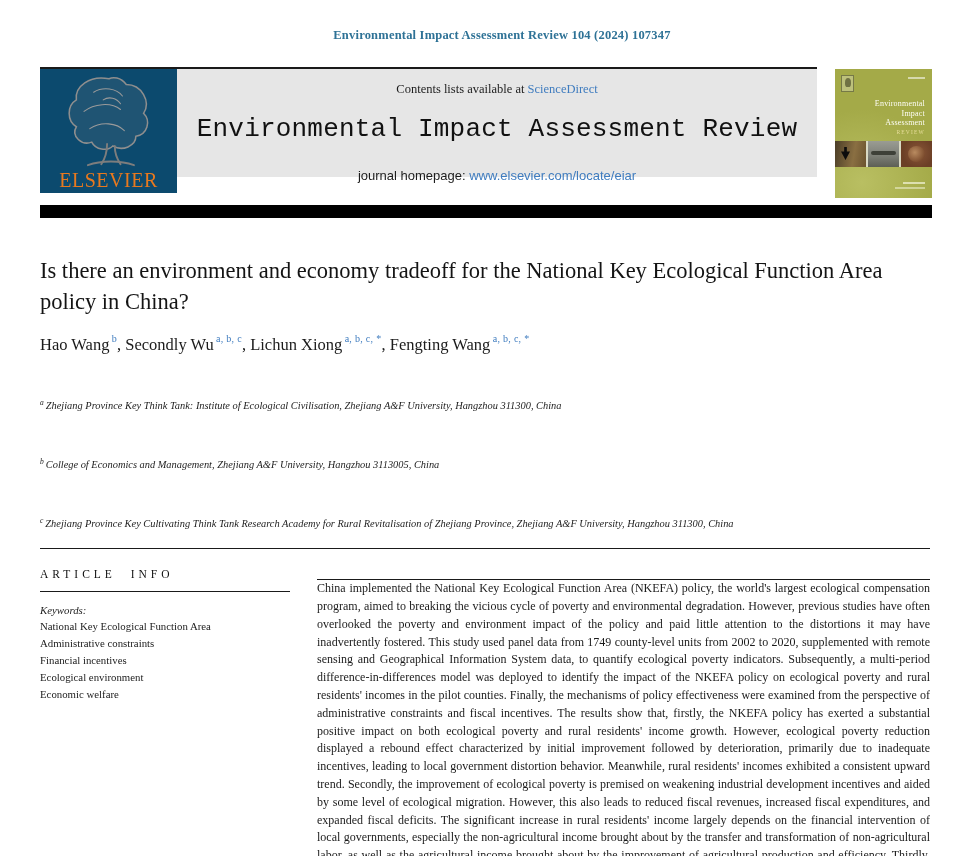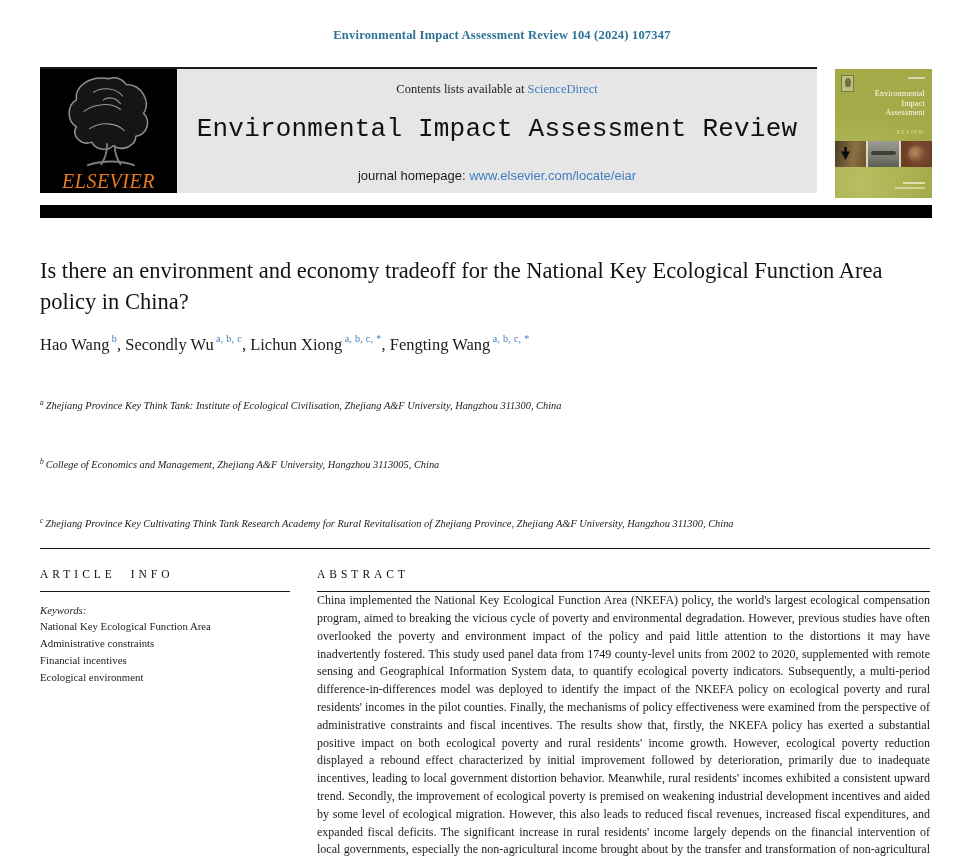"Contents lists available at" .gray-box { height: 124px -> 108px }
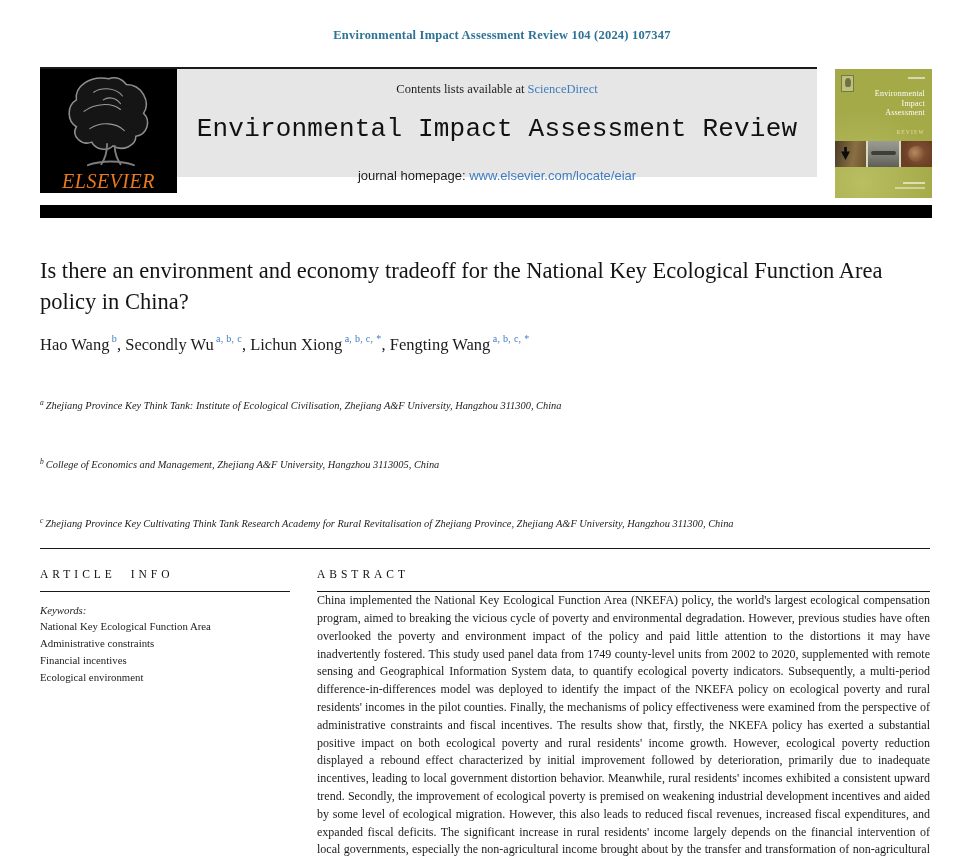"Environmental" .cover-title { top: 20px -> 30px }
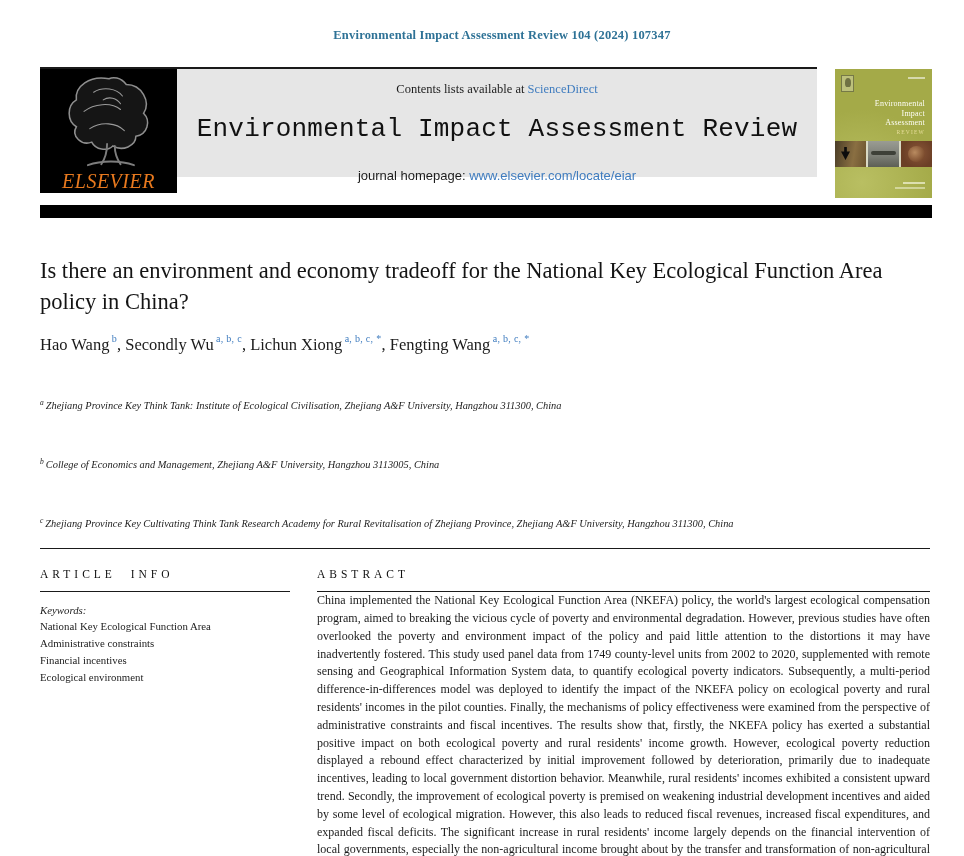"ELSEVIER" .logo-block { background: #000000 -> #0c4a6e; font-style: italic -> none; justify-content: space-between -> flex-start }
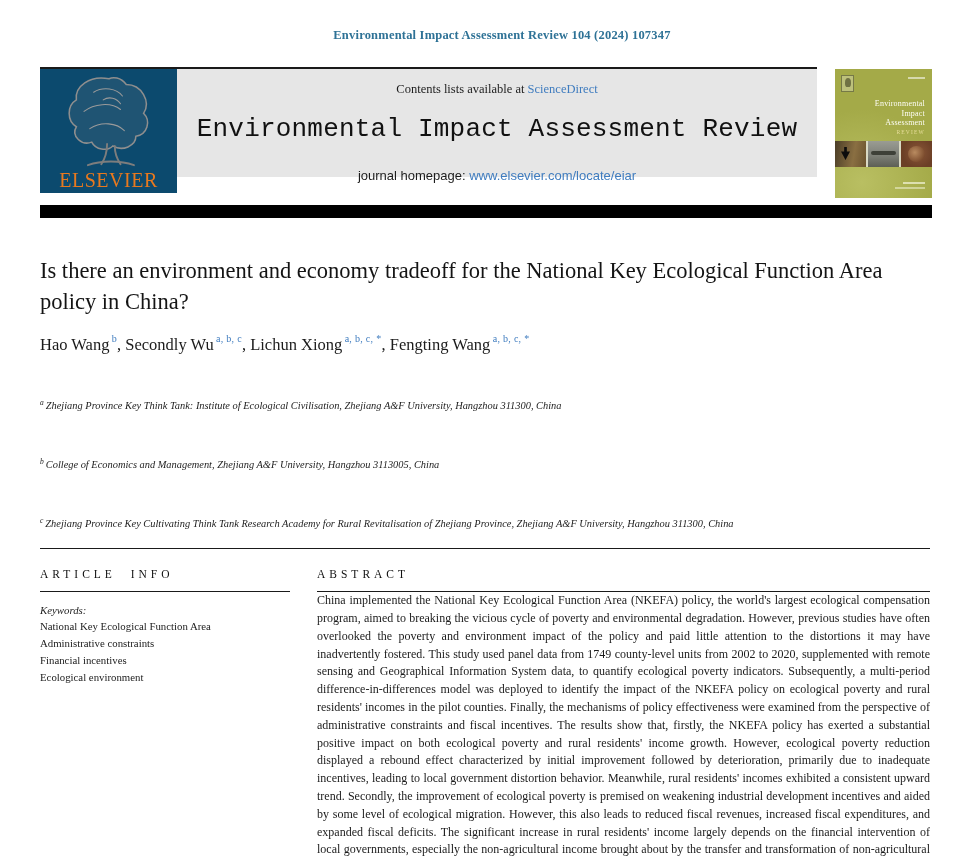"ABSTRACT" div.sec-heading { html: <div>ABSTRACT</div> -> none }
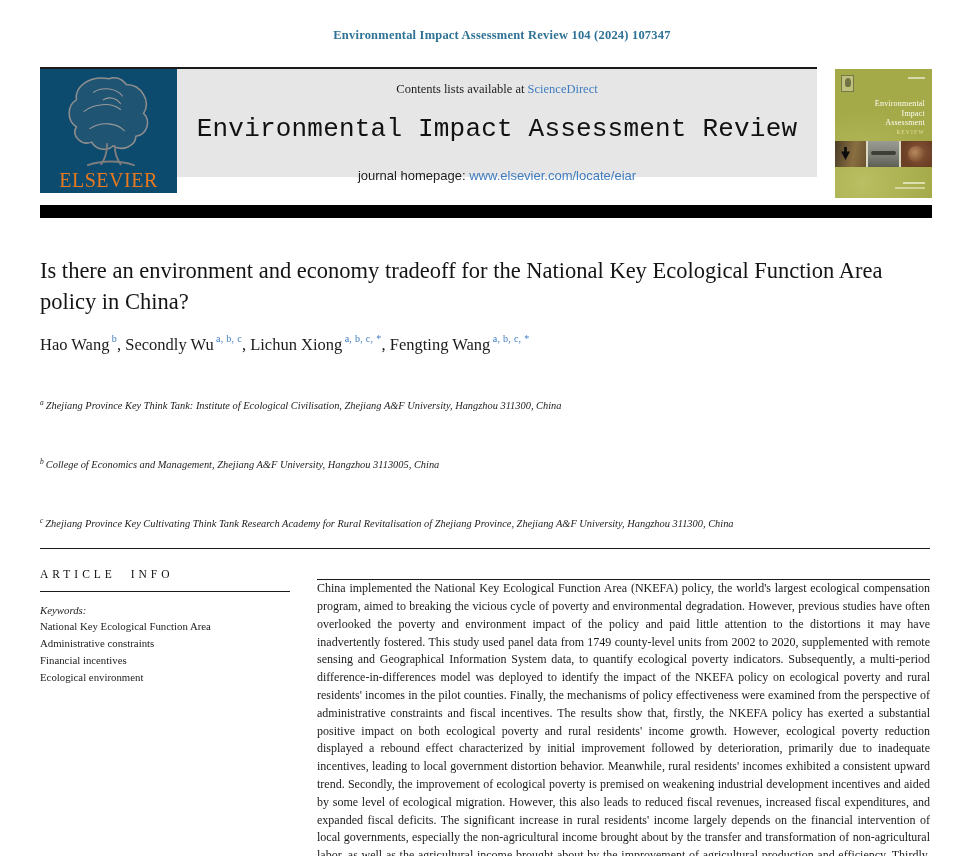"Economic welfare" div.kw { html: none -> <div>Economic welfare</div> }
